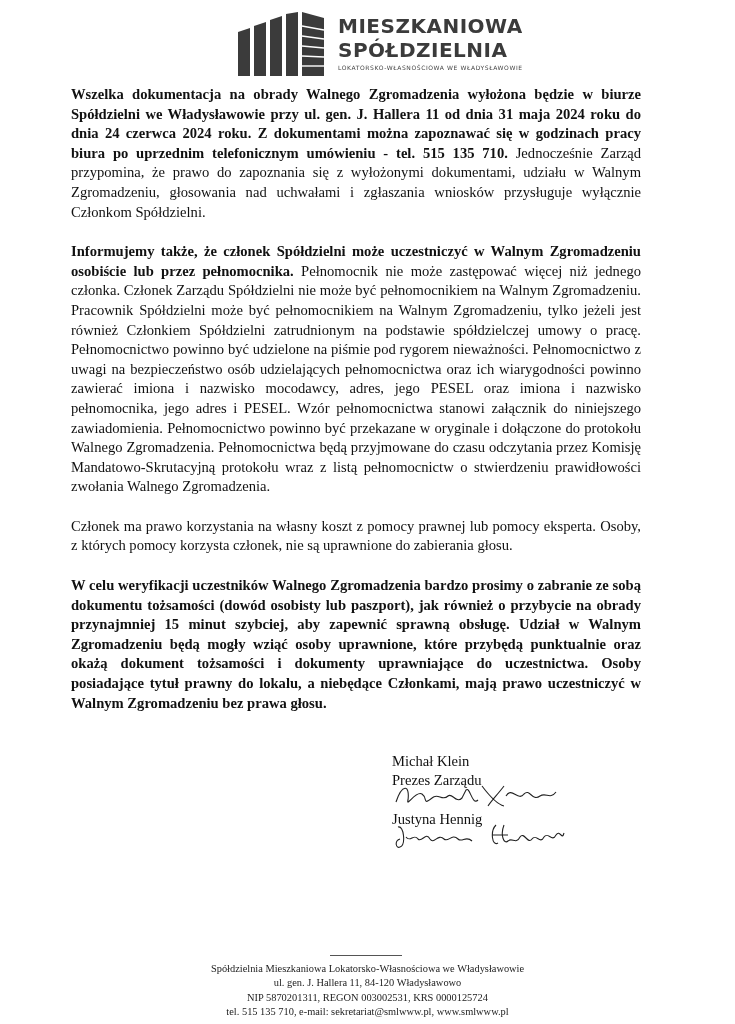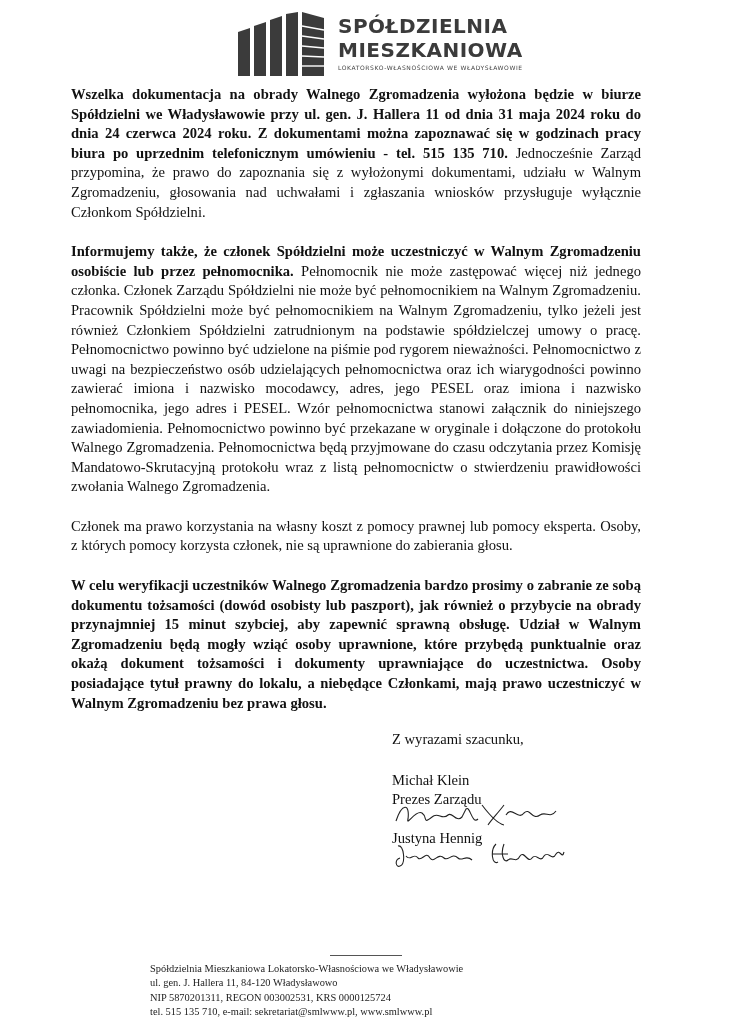"SPÓŁDZIELNIA" div { order: before "MIESZKANIOWA" -> after "MIESZKANIOWA" }
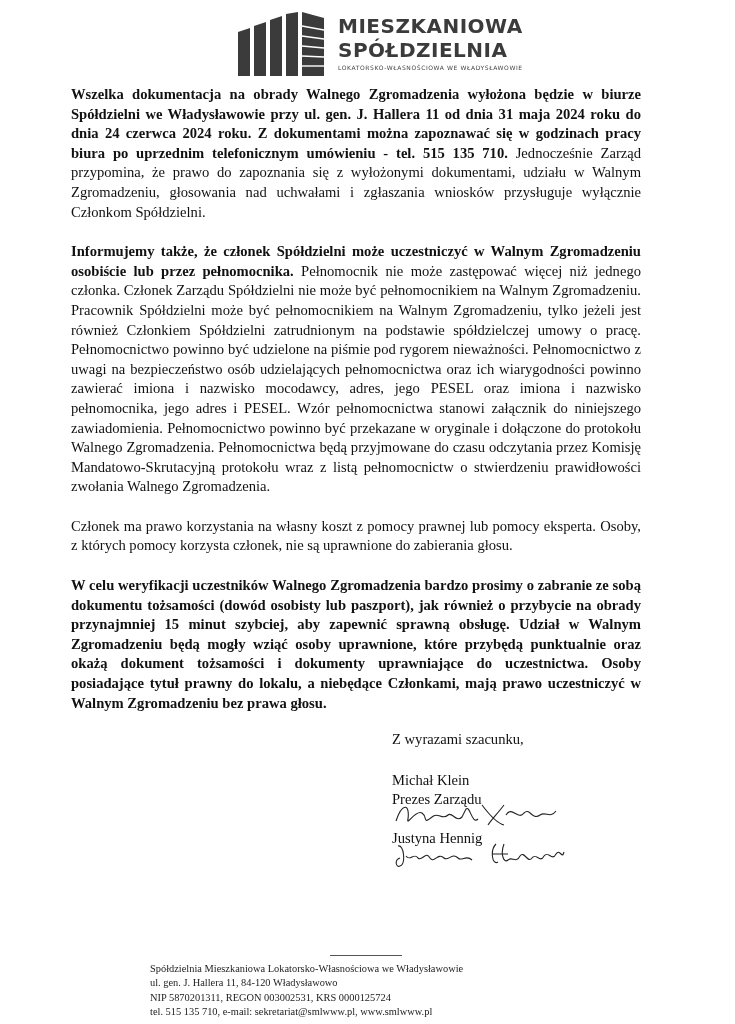"Z wyrazami szacunku," div { html: <div>Z wyrazami szacunku,</div> -> none }
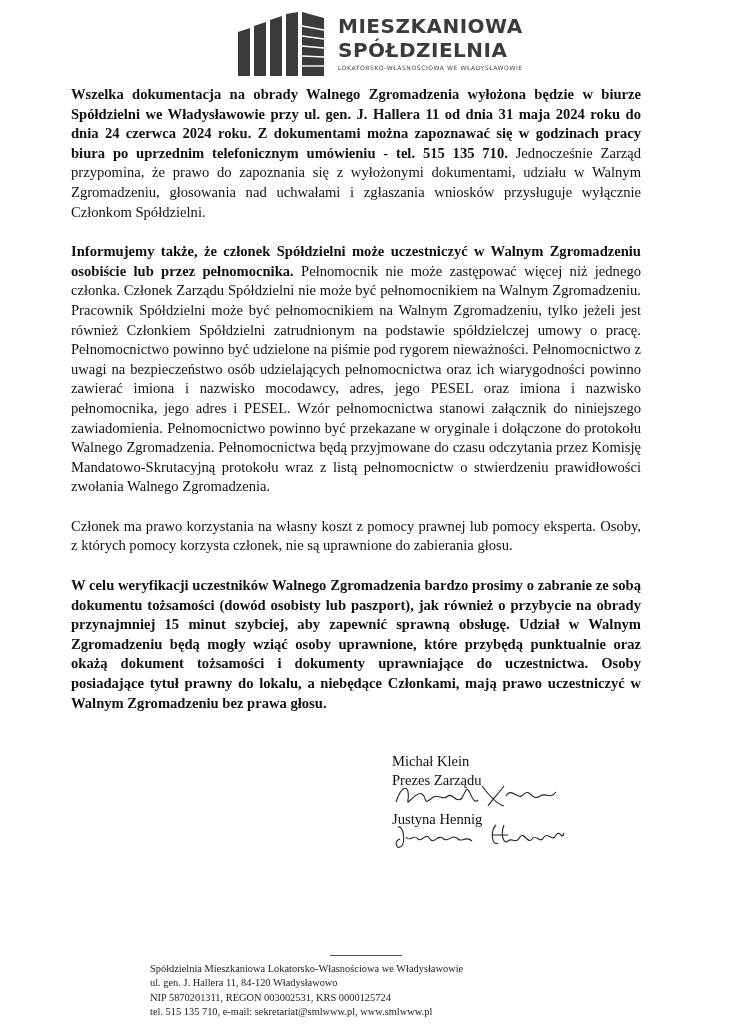"Spółdzielnia Mieszkaniowa" .footer { text-align: none -> center }
